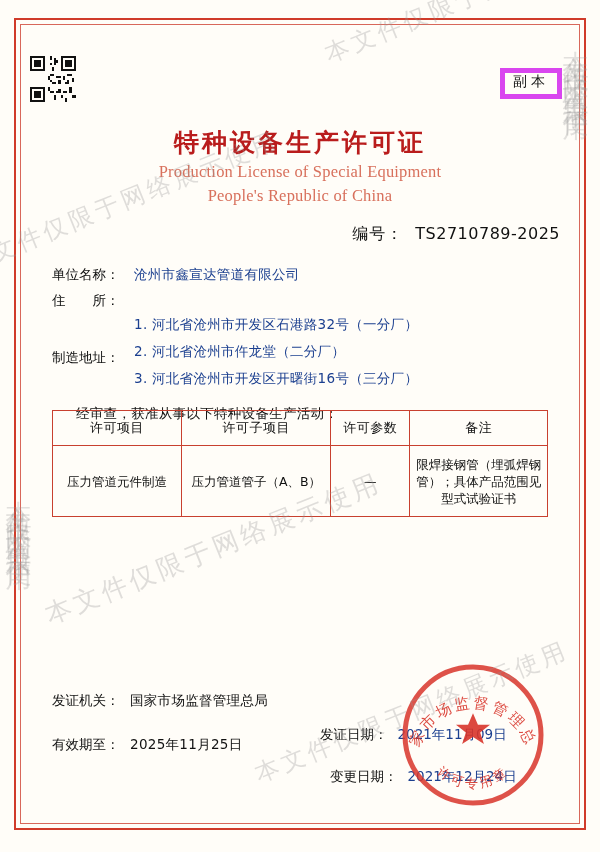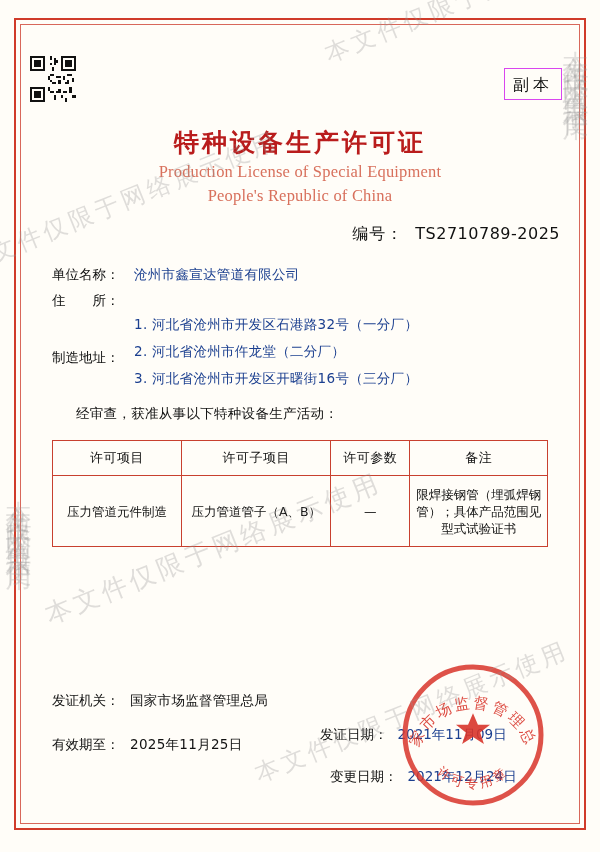"副本" .copy-box { border: 1px solid #d946ef -> 5px solid #d946ef; font-size: 16px -> 14px; padding: 6px 8px 3px 8px -> 0 8px 3px 8px }
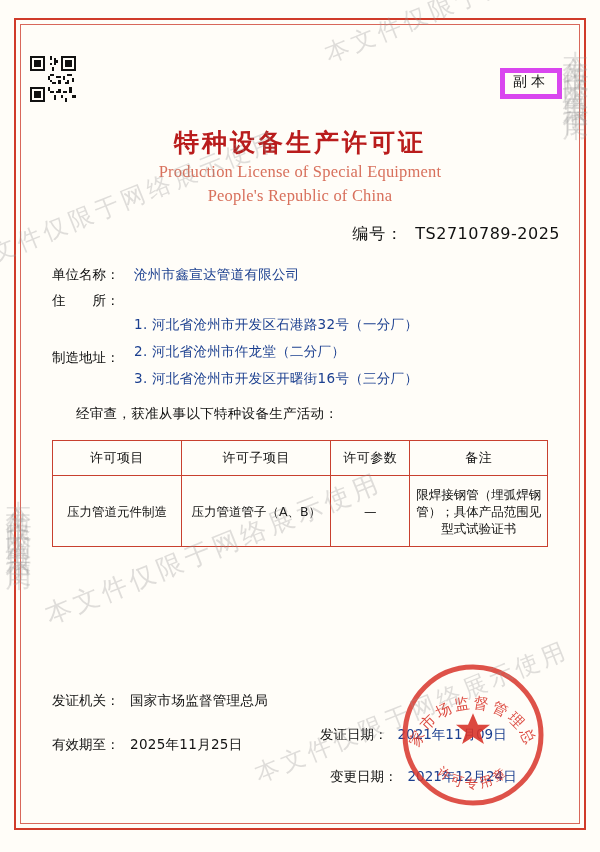"许可项目" table.lic { top: 440px -> 410px }
